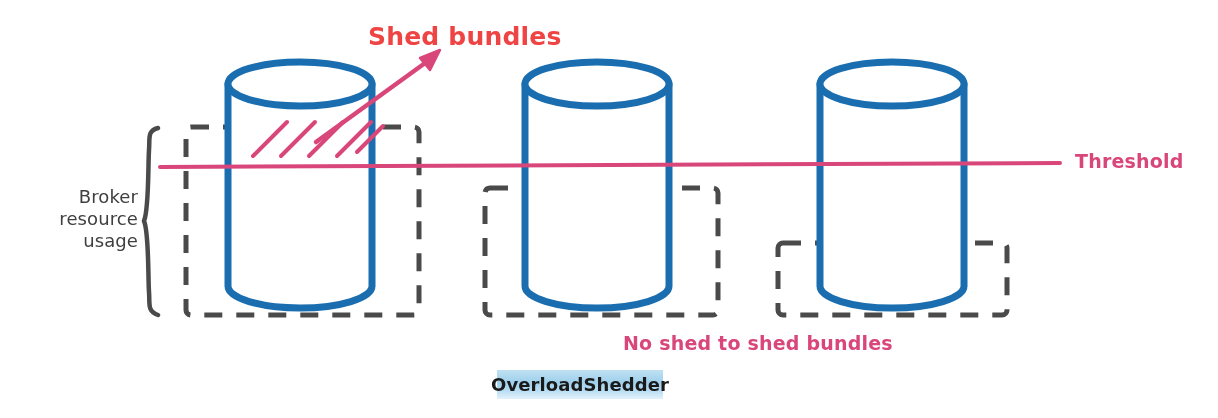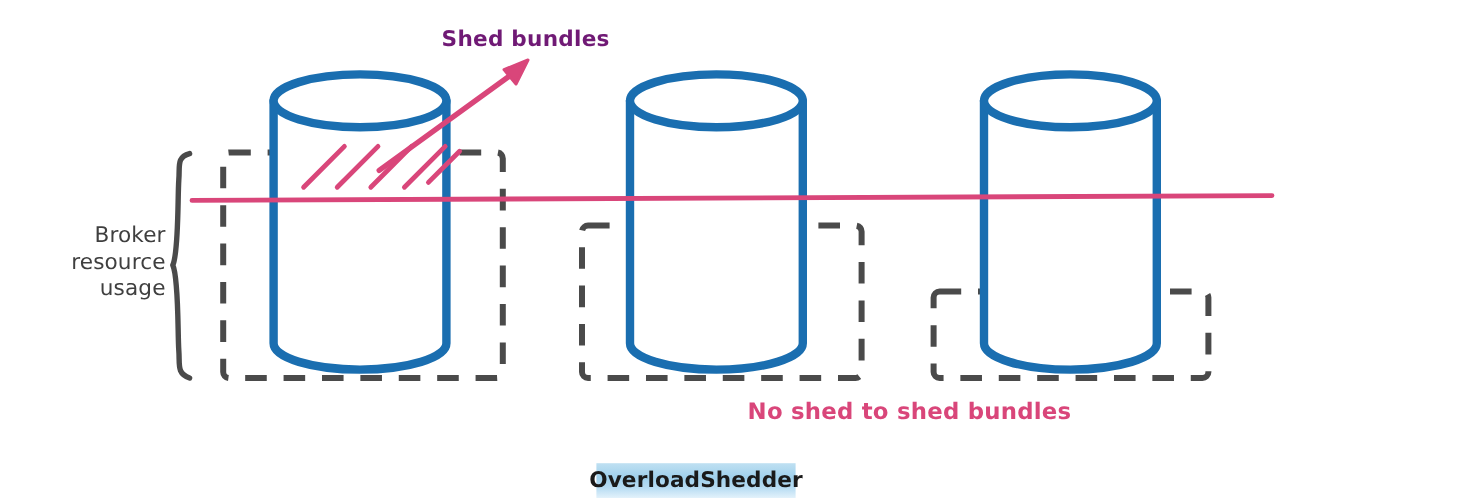"Shed bundles" #shed-bundles-label { color: #701a75 -> #ef4444; font-size: 18px -> 25px }
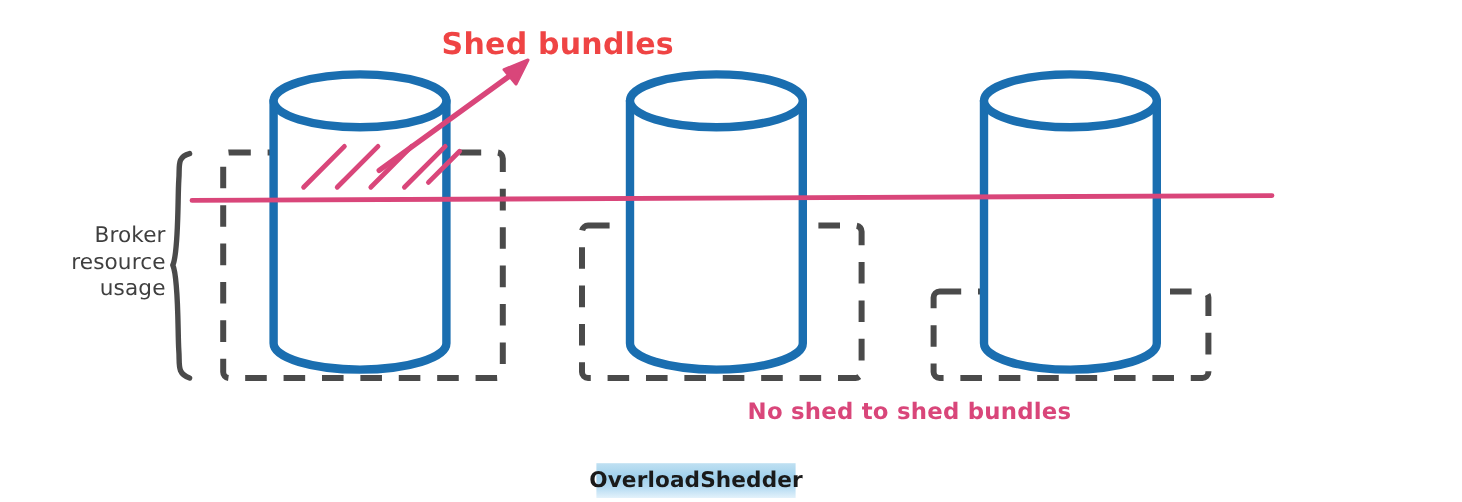"Threshold" div.lbl { html: none -> <div>Threshold</div> }
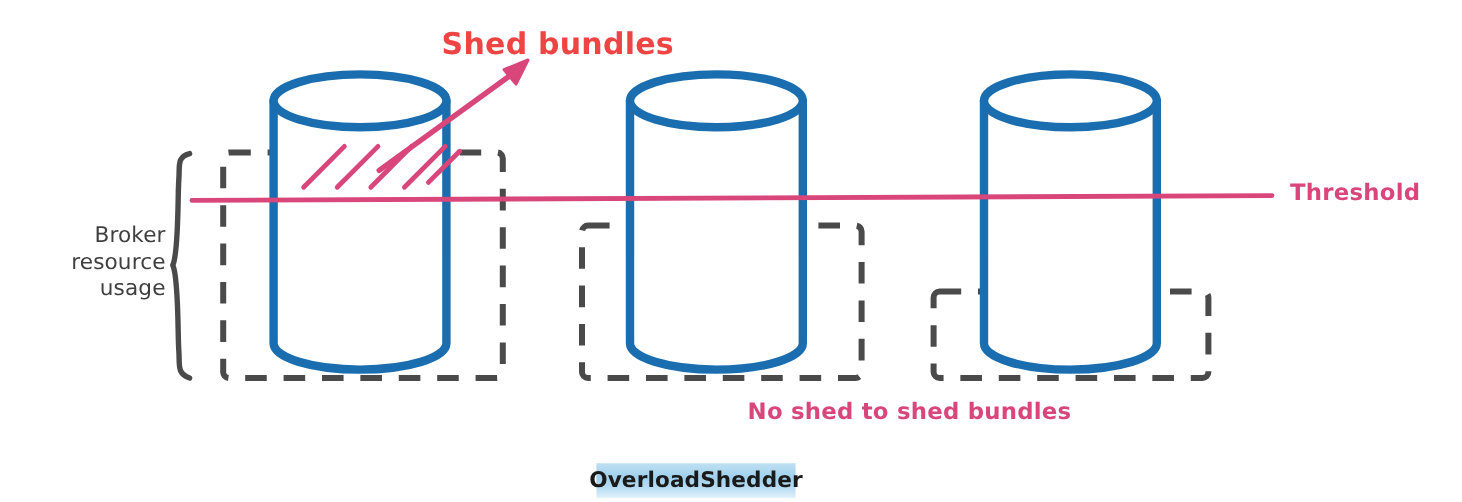"OverloadShedder" #overload-shedder-chip { top: 386px -> 370px }
